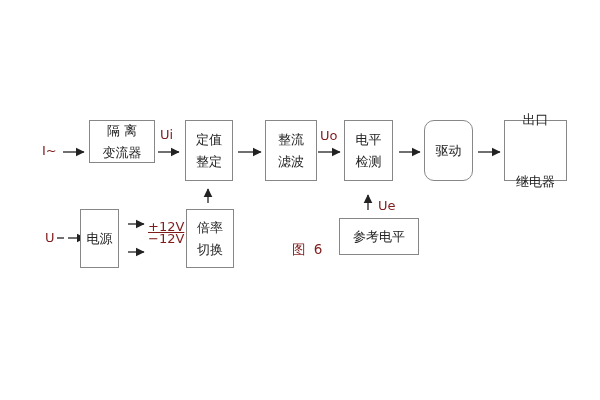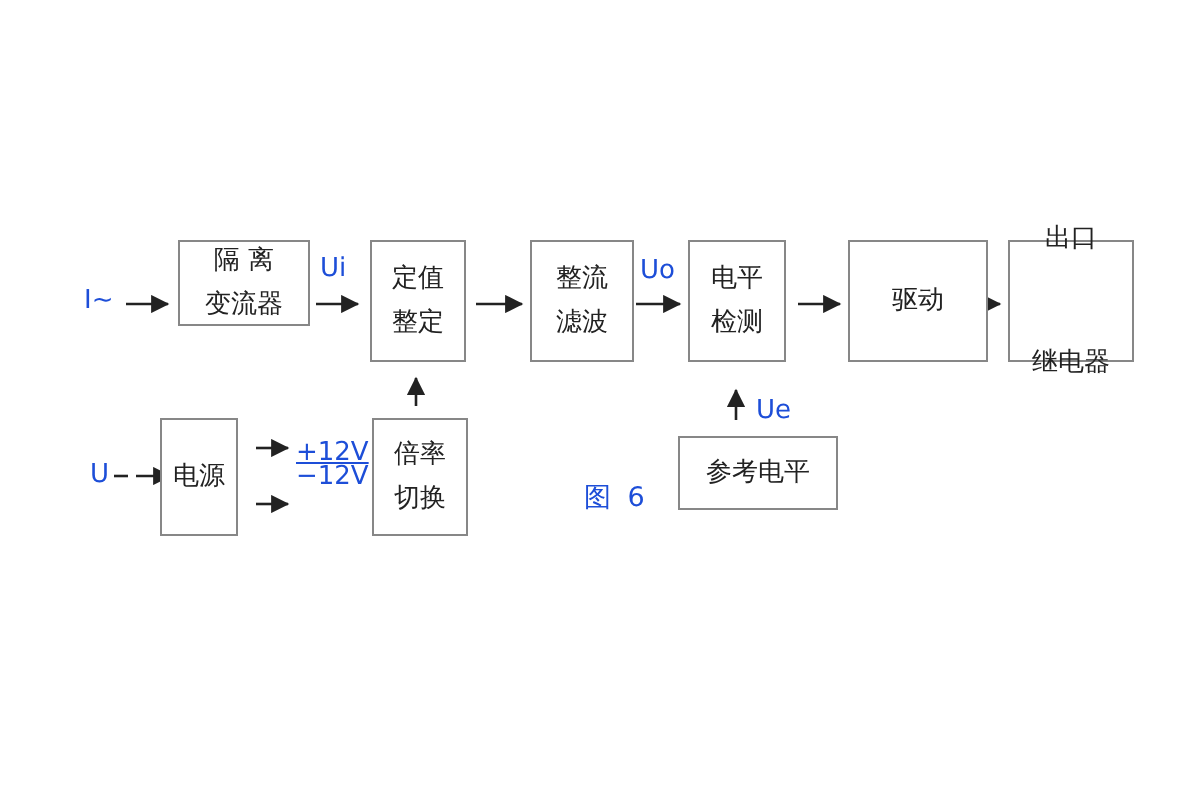"Ui" .lbl { color: #1d4ed8 -> #7f1d1d }
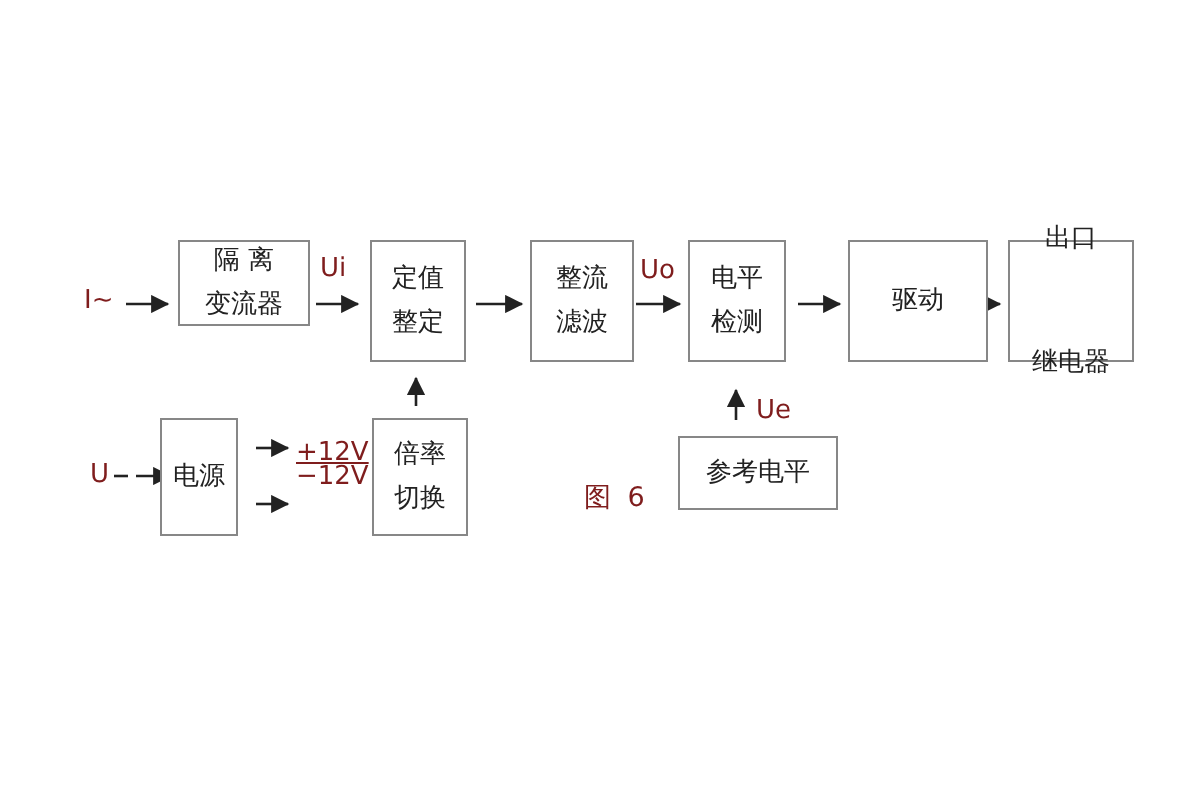"驱动" #b-drive { border-radius: none -> 10px; width: 70px -> 49px }
